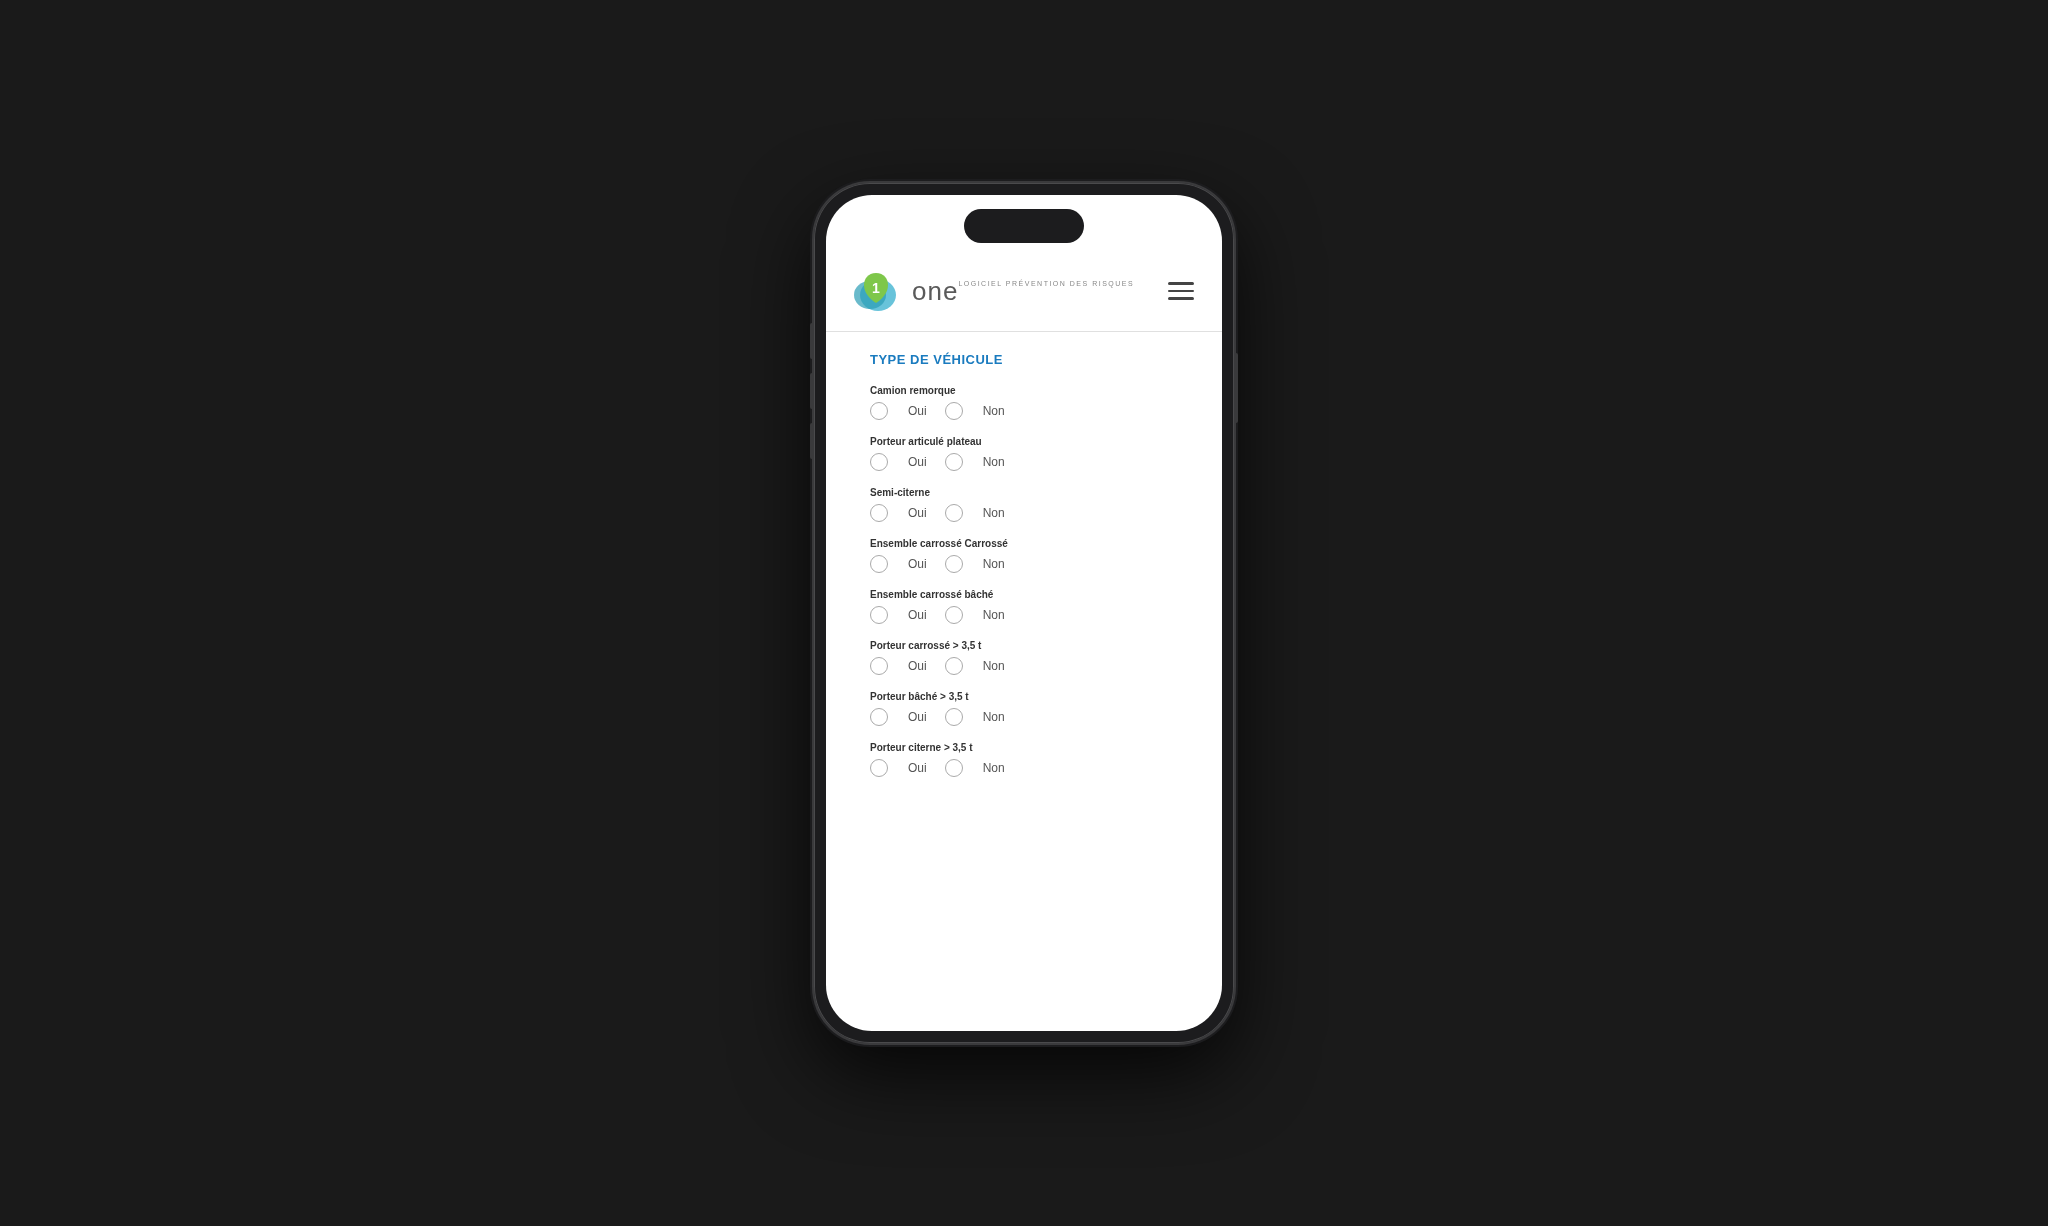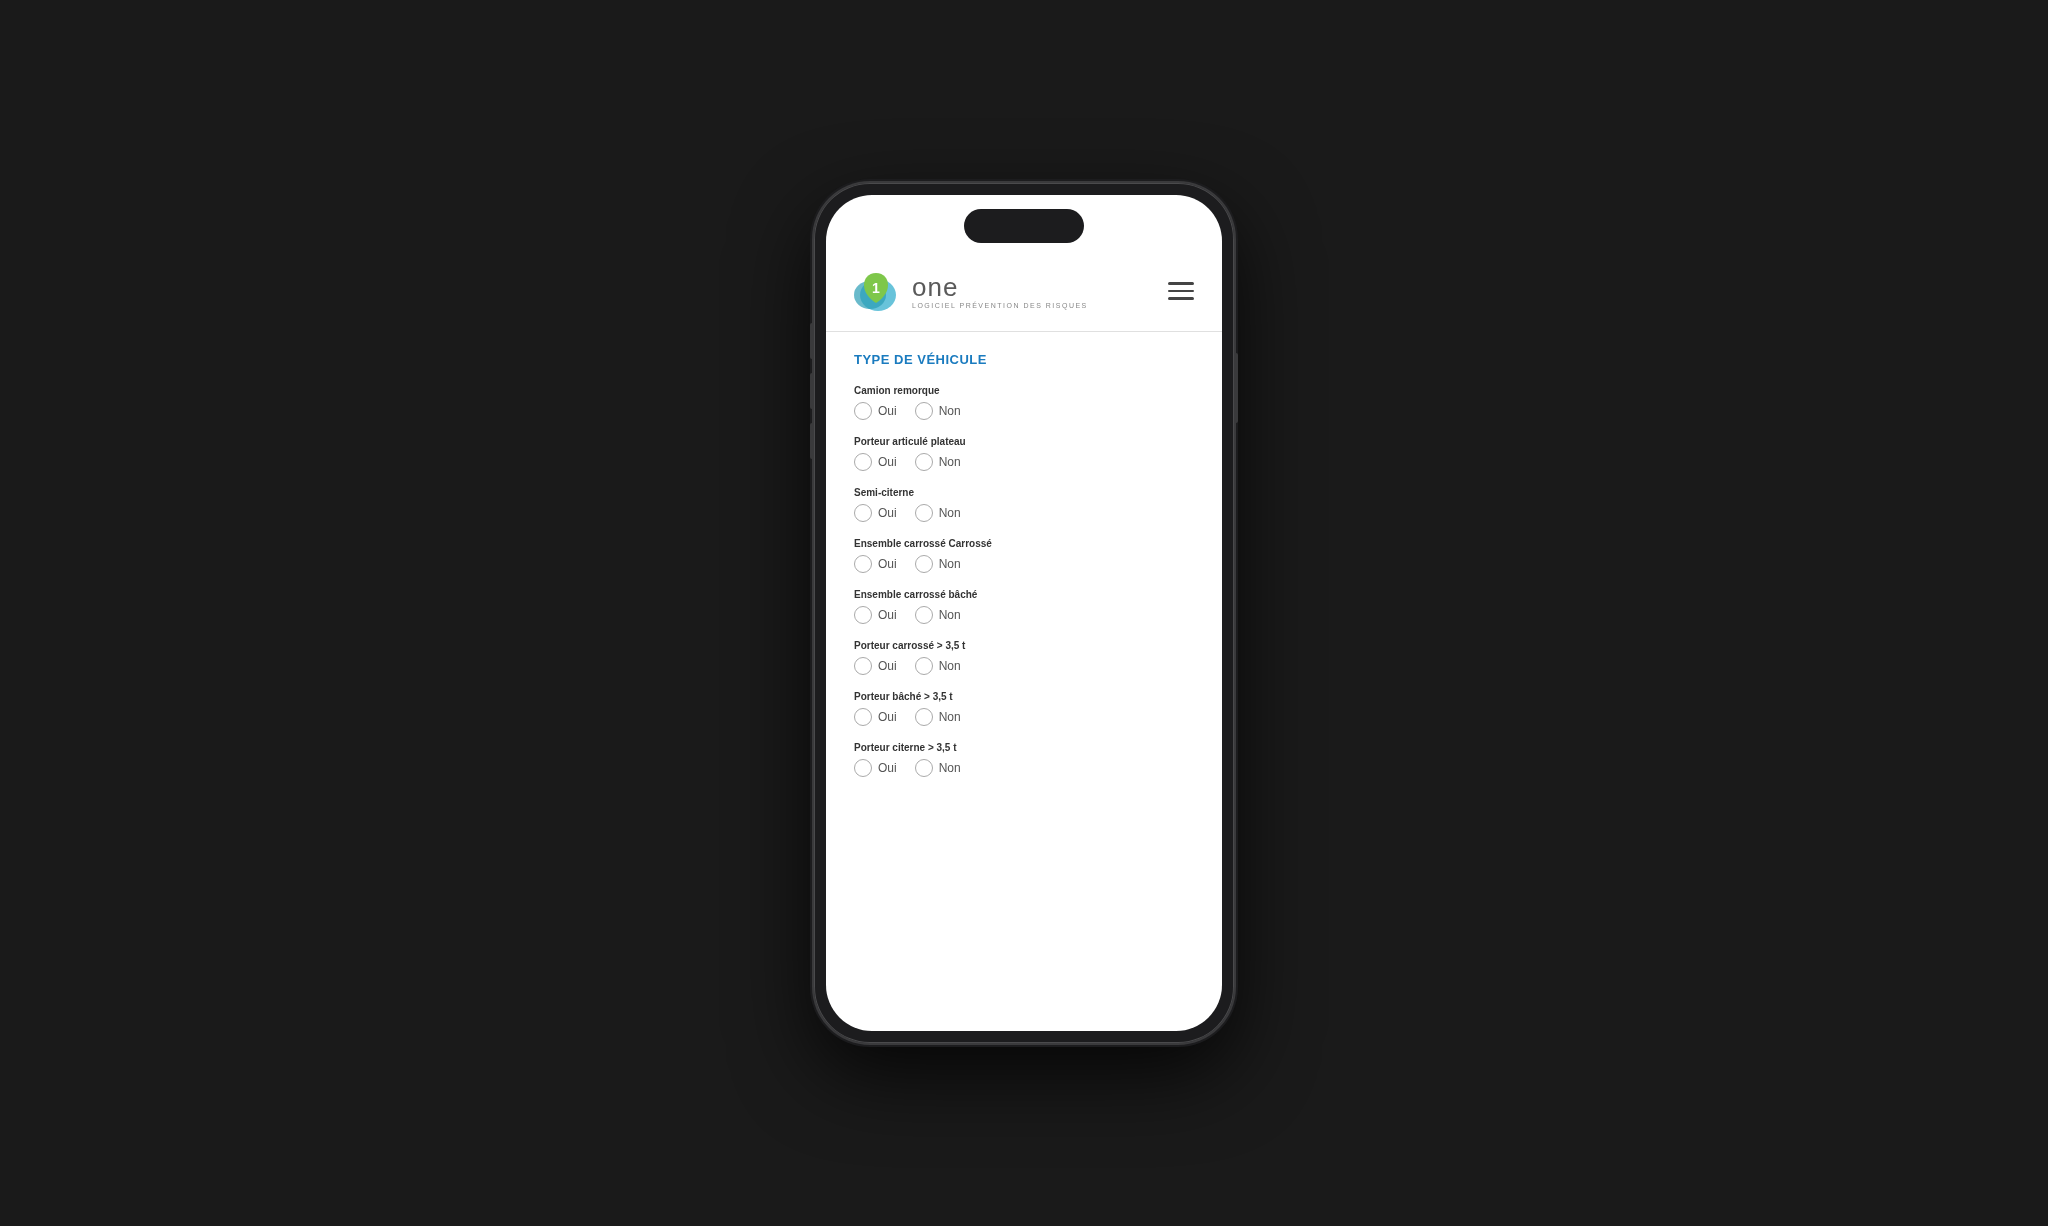"one" .logo-text-block { flex-direction: column -> row }
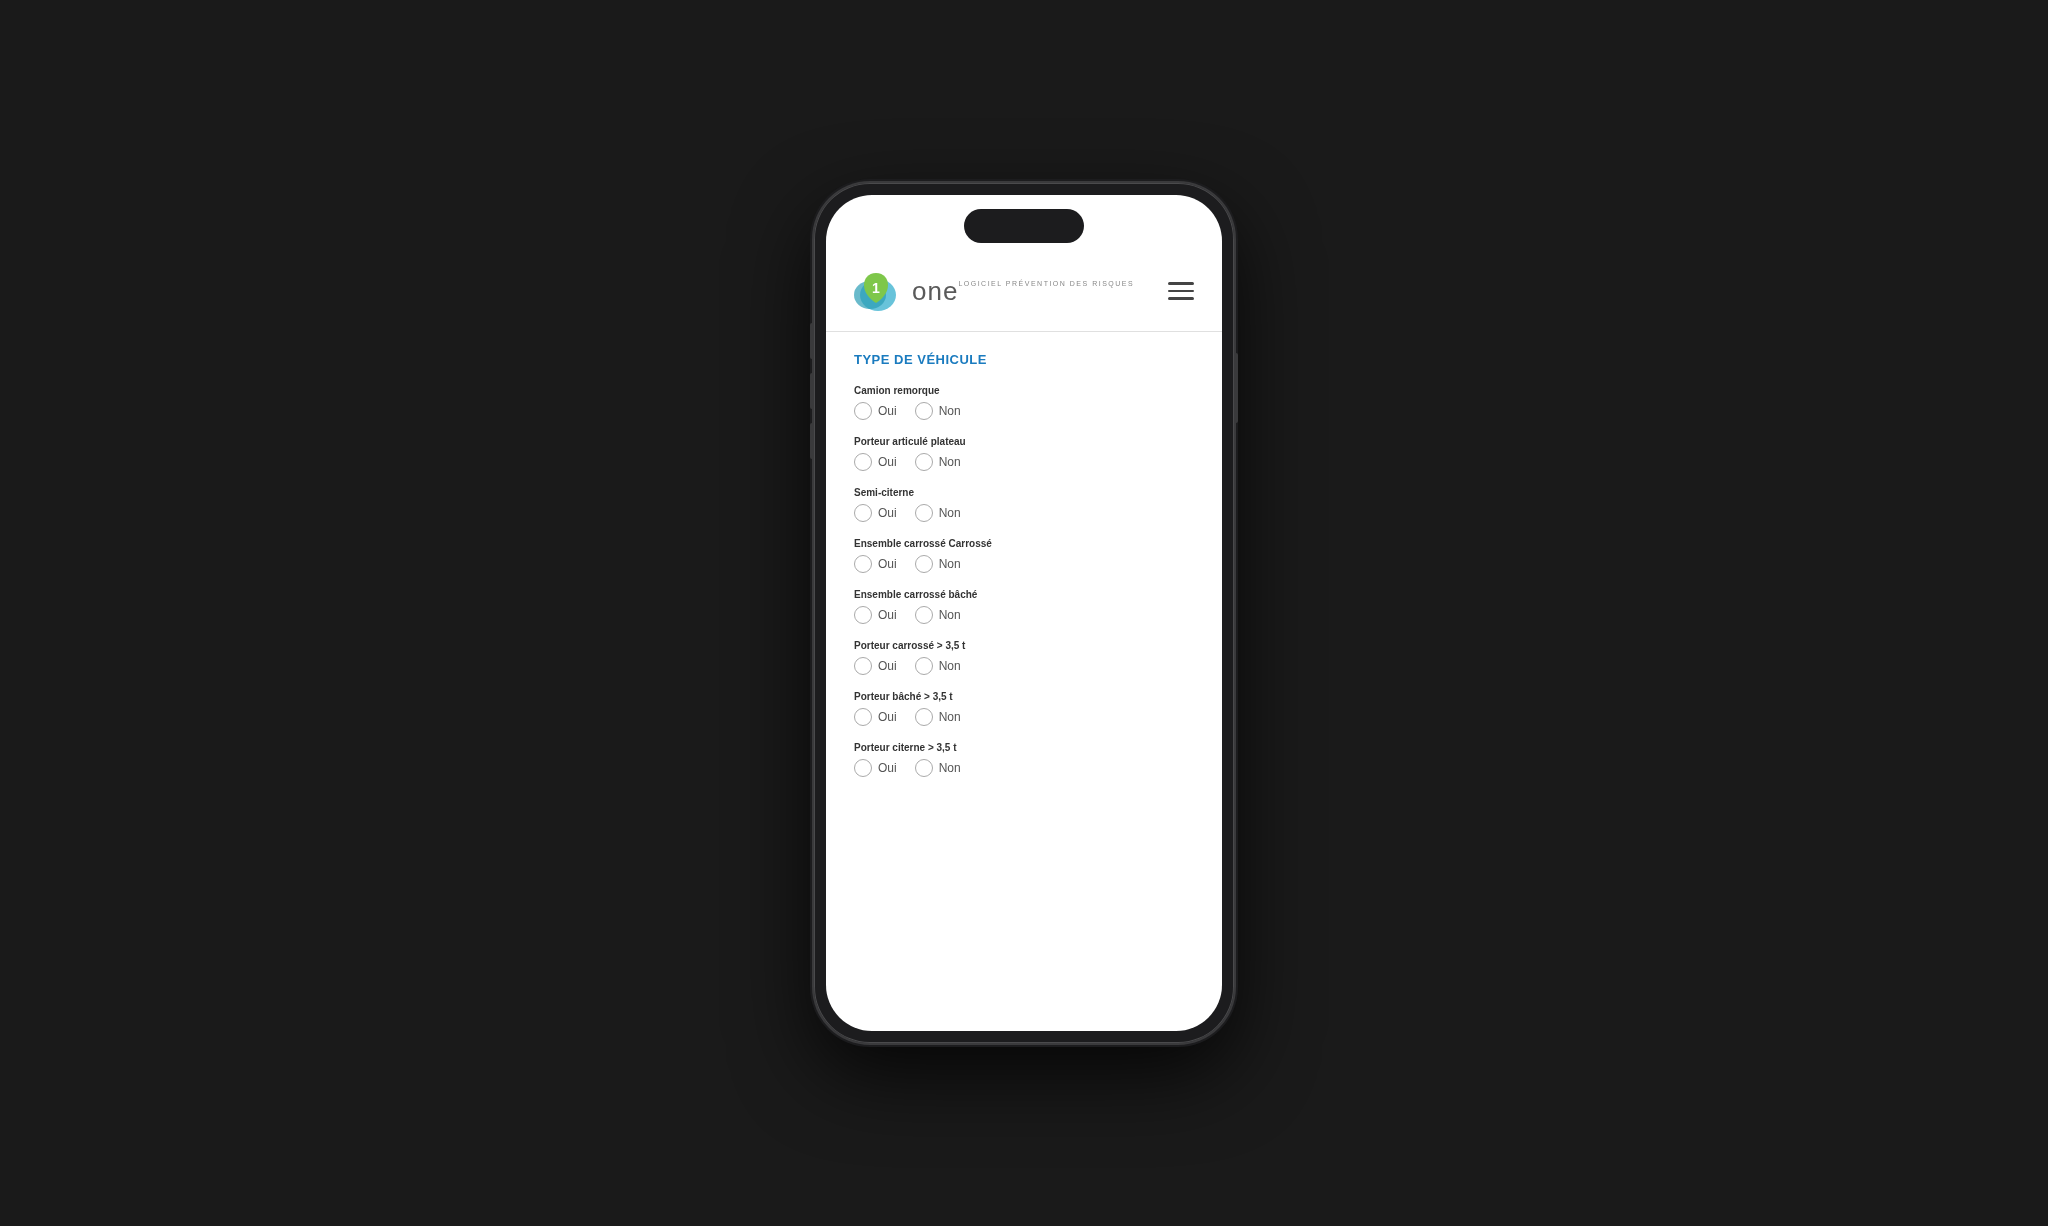"TYPE DE VÉHICULE" .main-content { padding: 20px 28px -> 20px 44px }
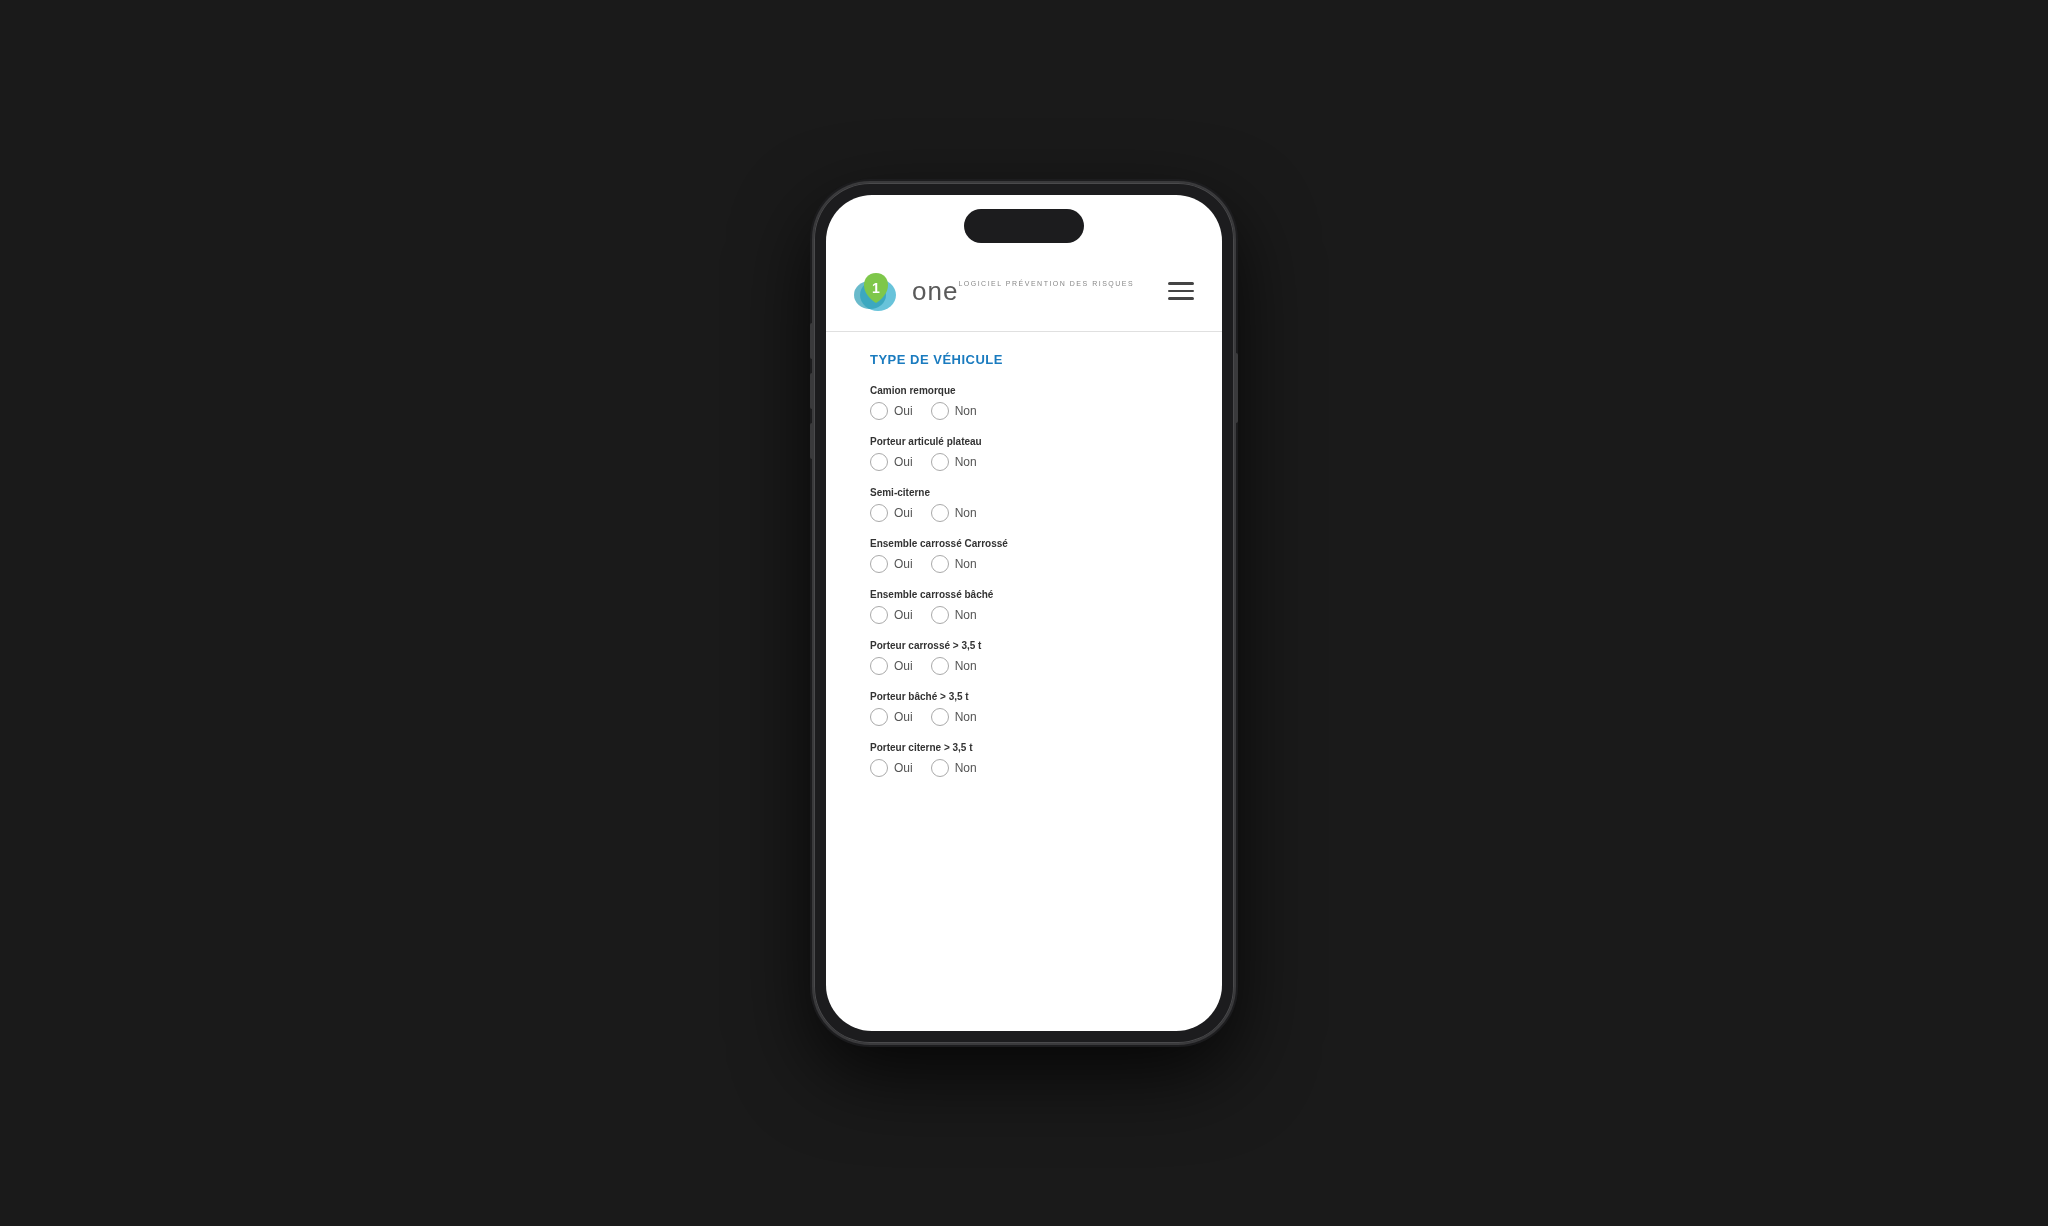"Oui" .radio-option { gap: 6px -> 20px }
